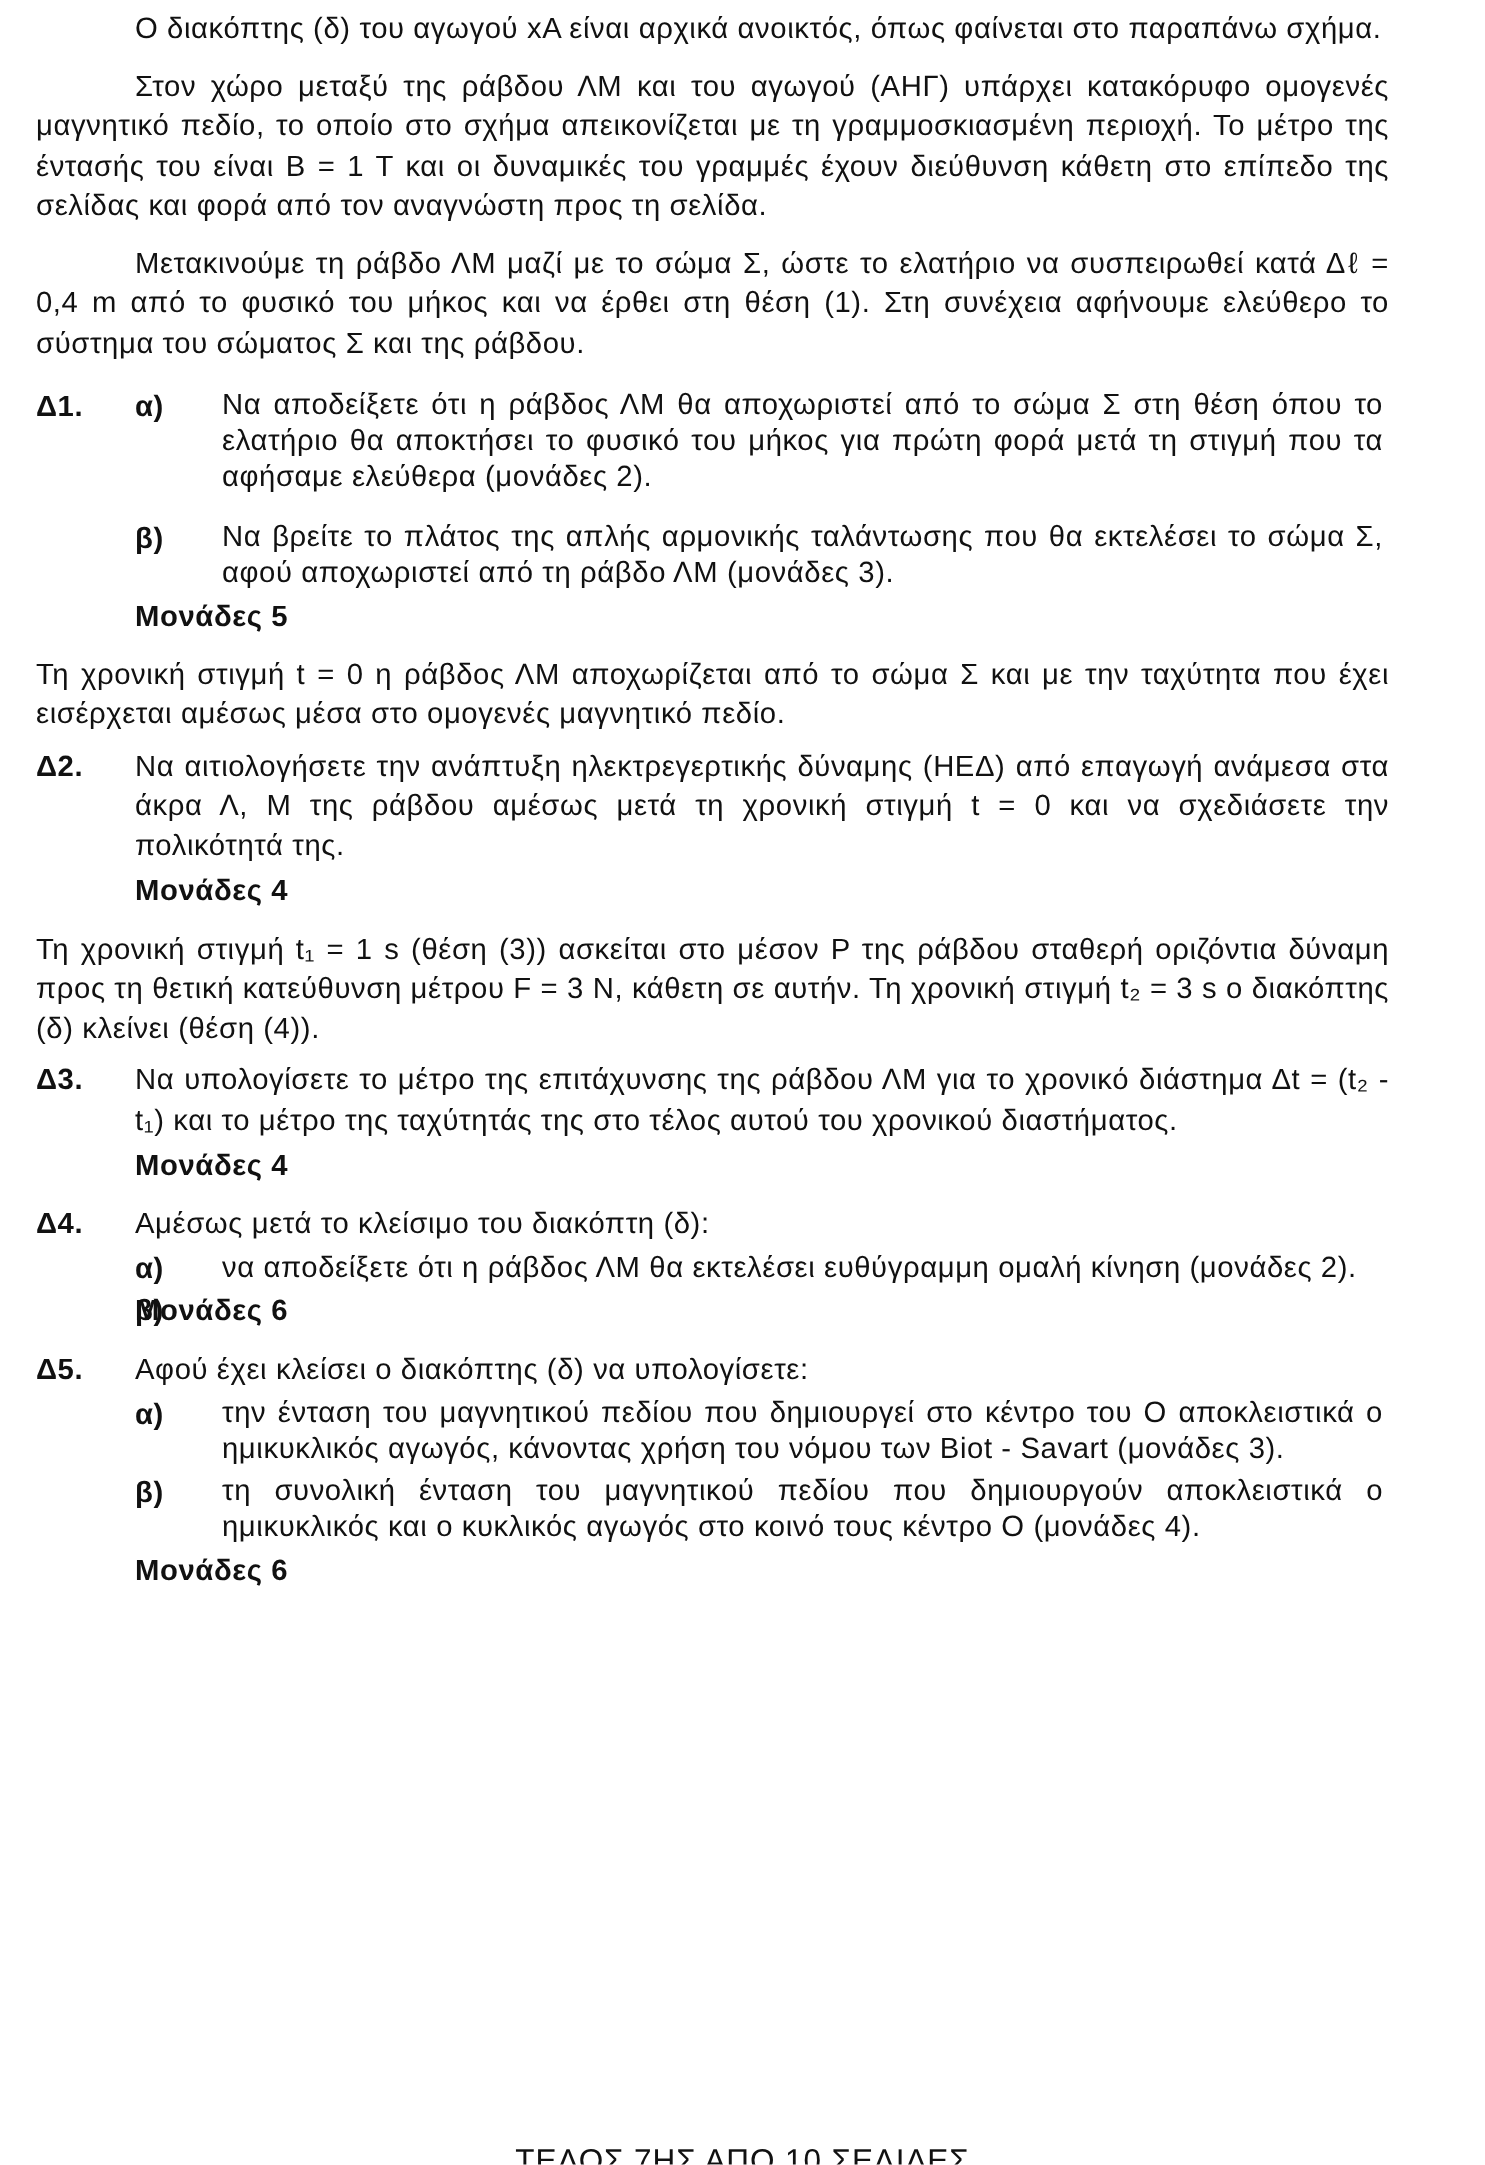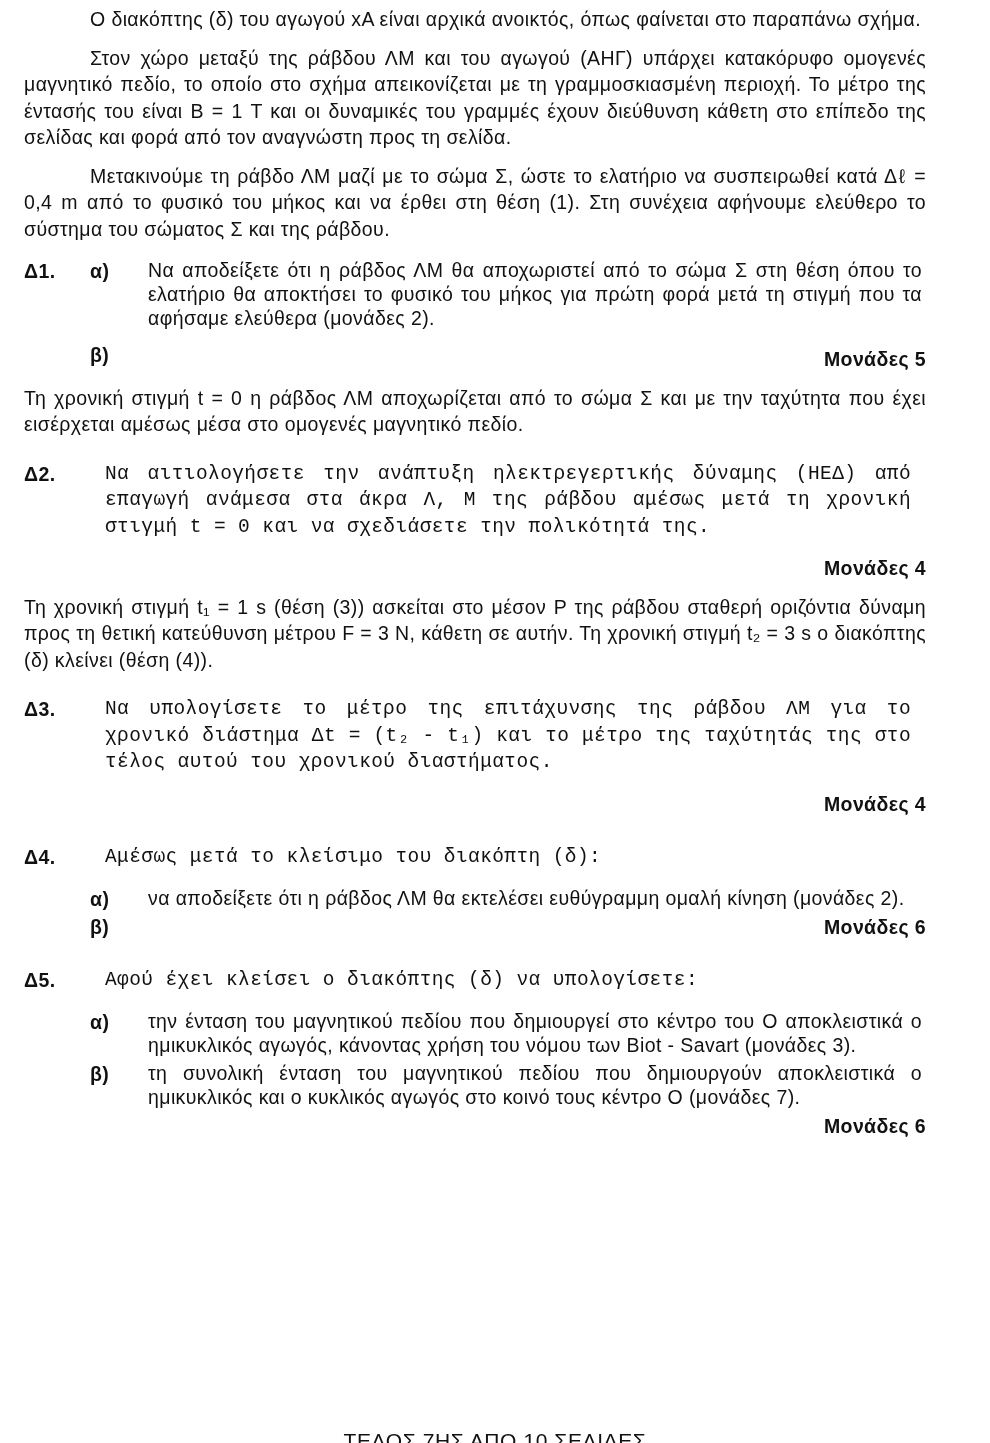"Να βρείτε το πλάτος της" p.sub-text { html: none -> <p>Να βρείτε το πλάτος της απλής αρμονικής ταλάντωσης που θα εκτελέσει το σώμα Σ, αφού αποχωριστεί από τη ράβδο ΛΜ (μονάδες 3).</p> }
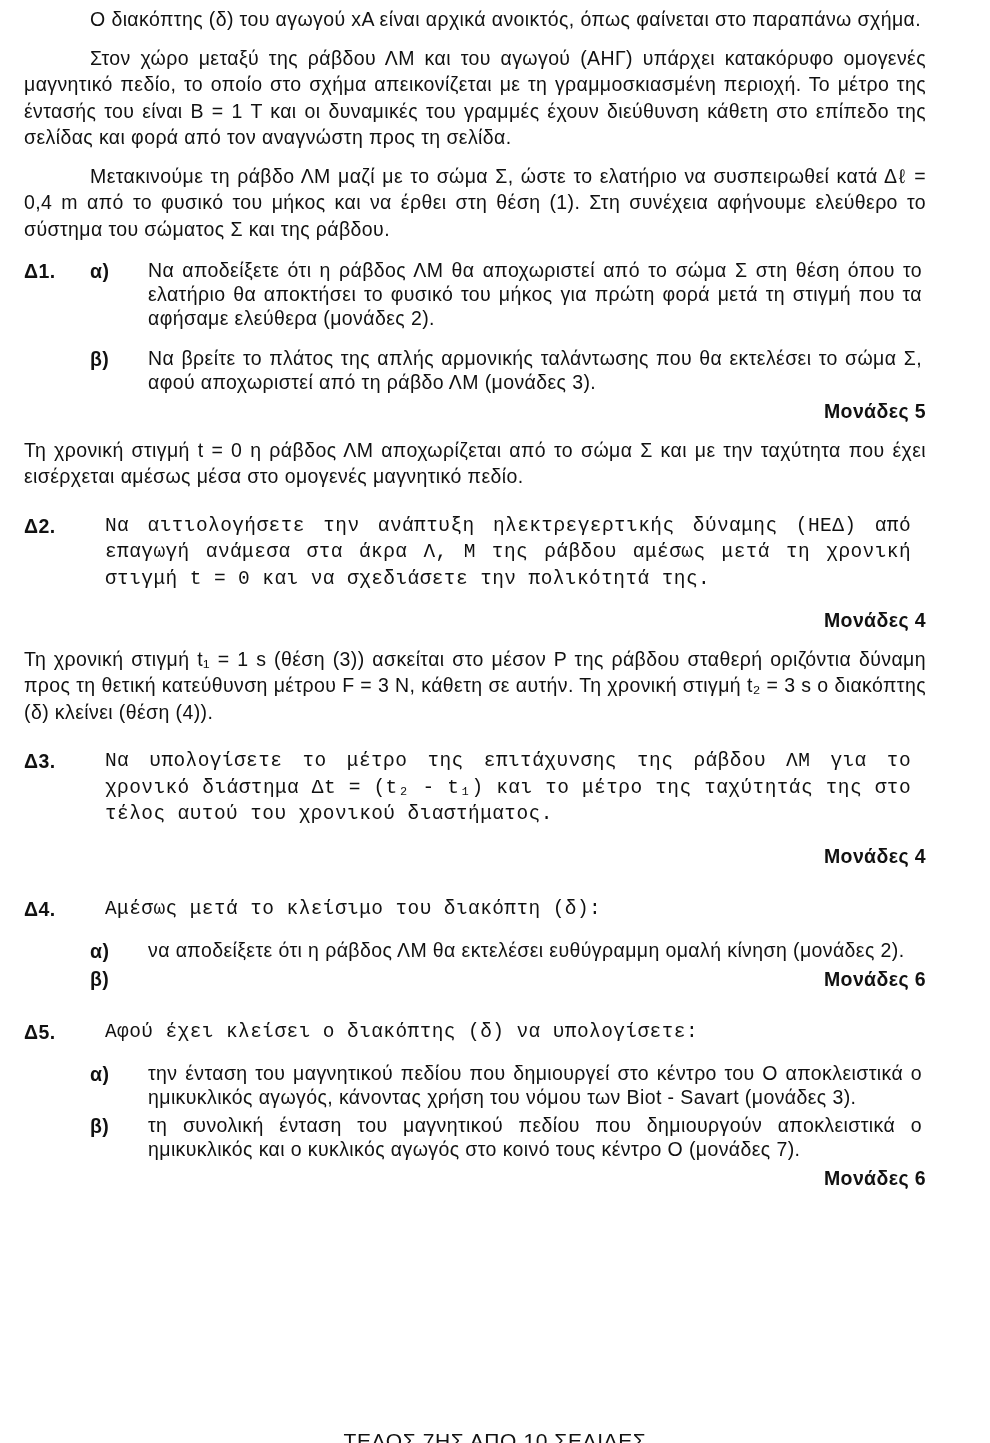"Μονάδες 5" .marks { text-align: right -> none }
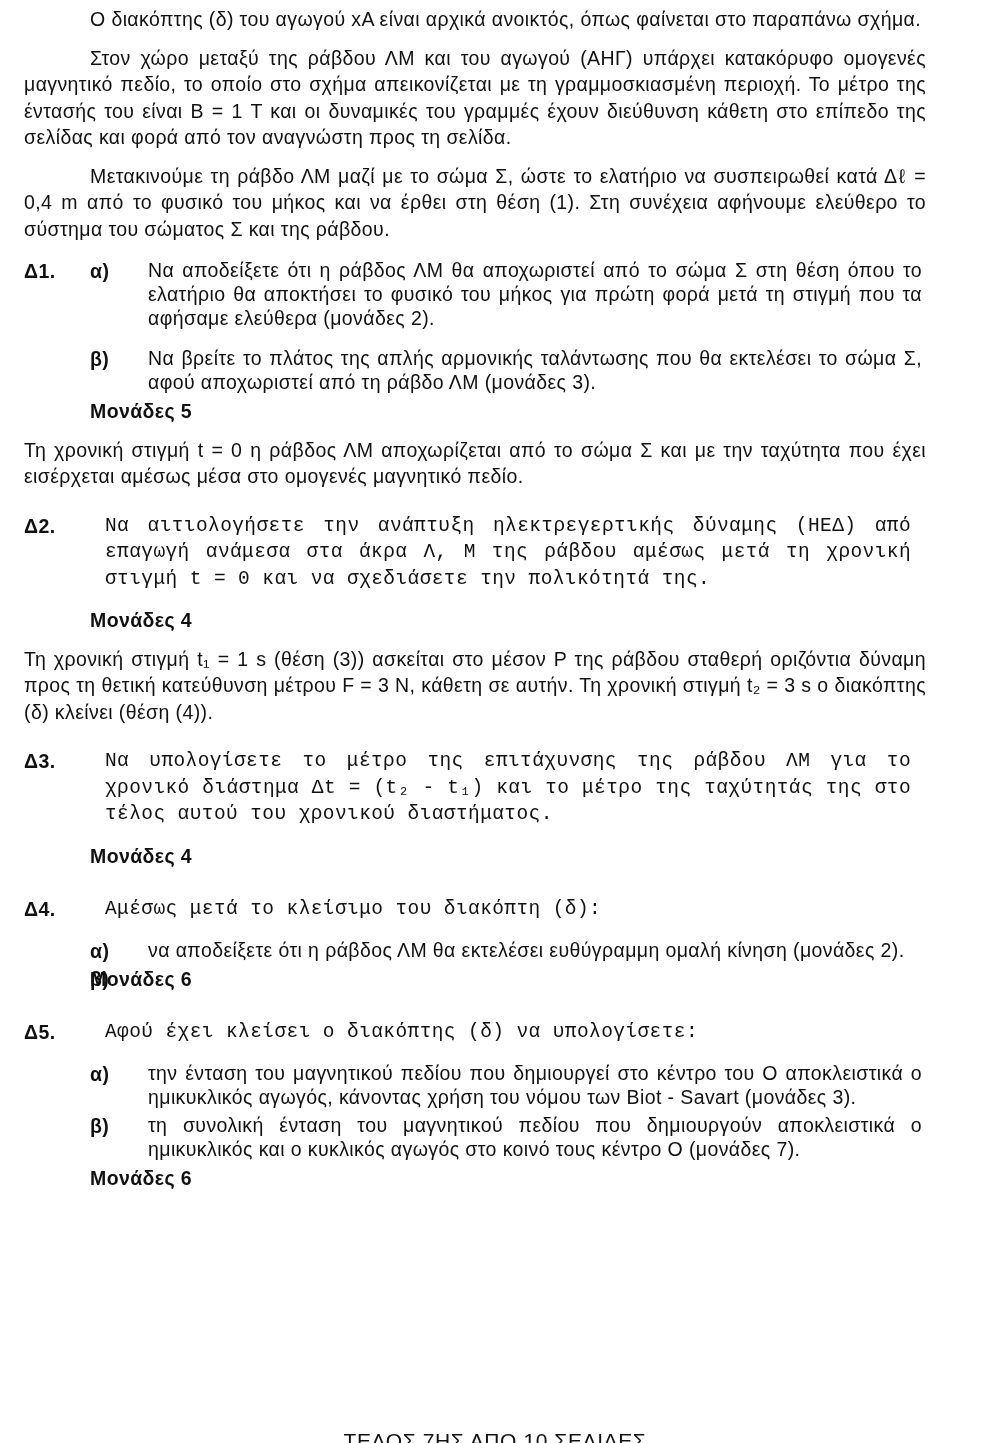"Να αιτιολογήσετε την ανάπτυξη" .q-text { font-family: Liberation Mono, monospace -> none; margin: 15px -> 0 }
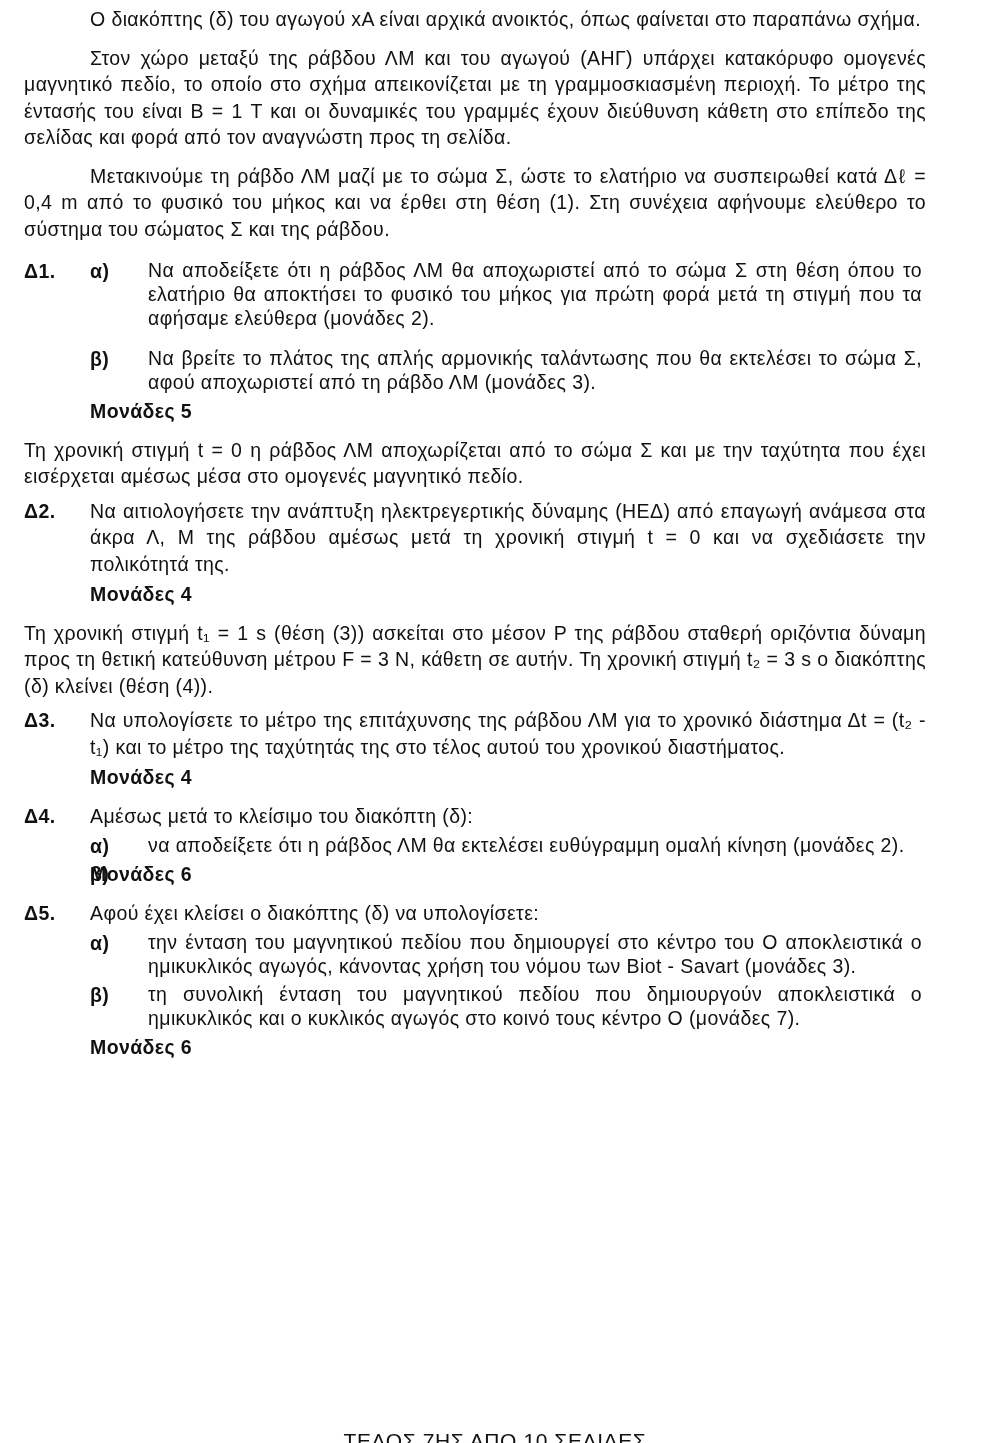"τη συνολική ένταση του μαγνητικού" p.sub-text { text: 7 -> 4 }
